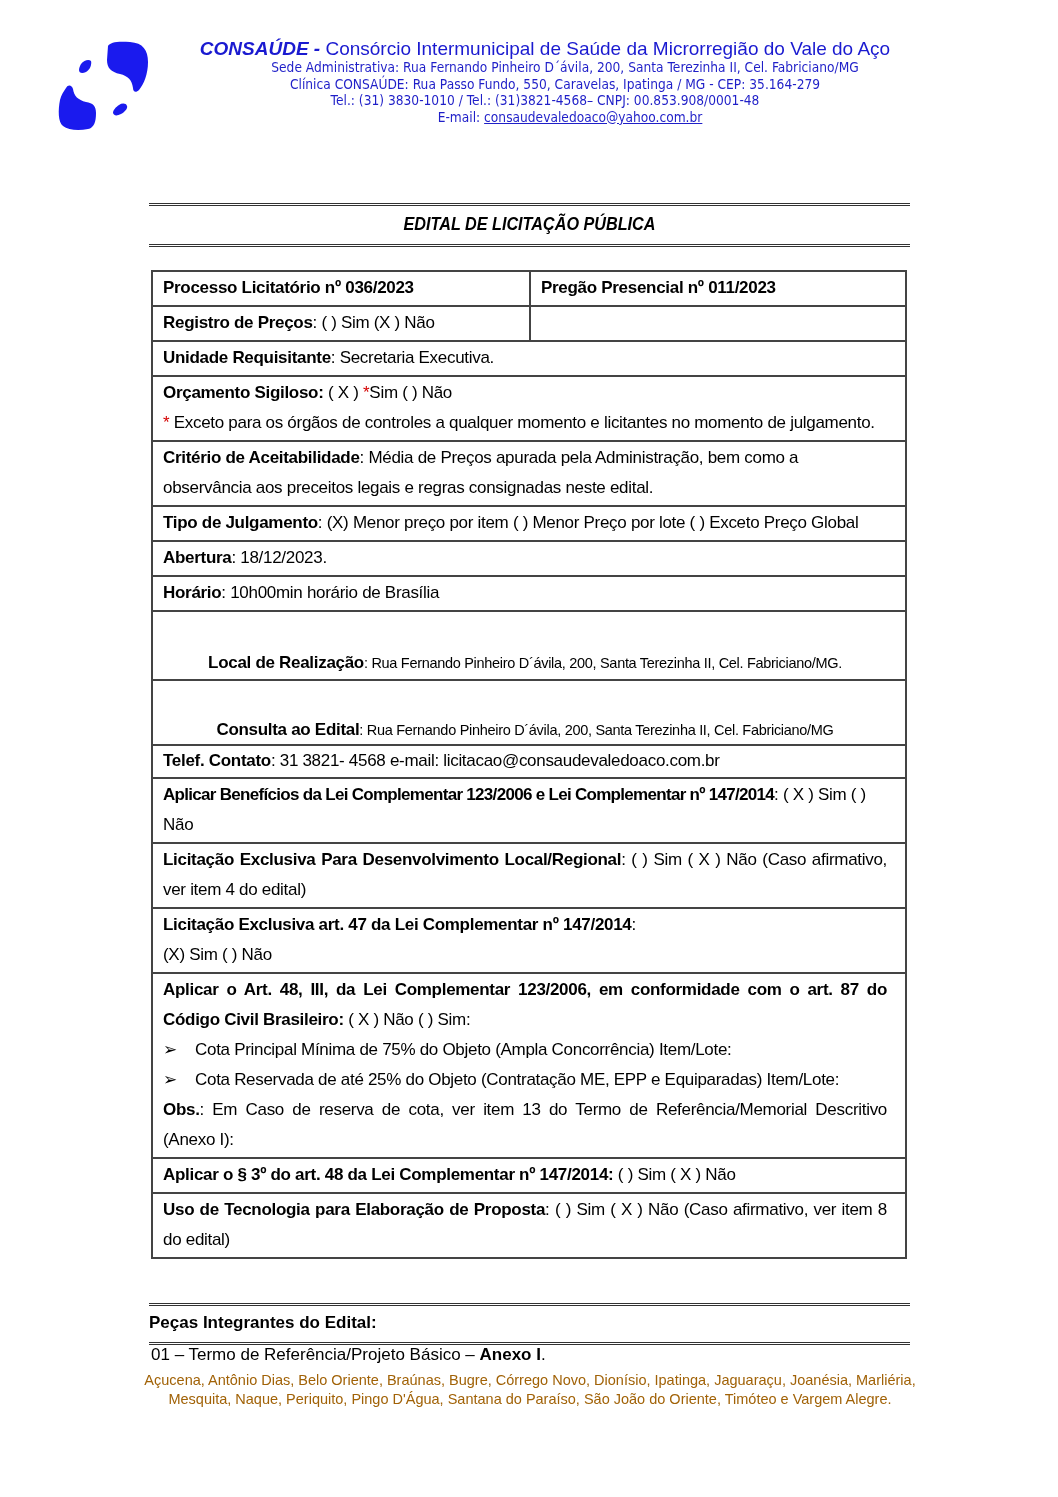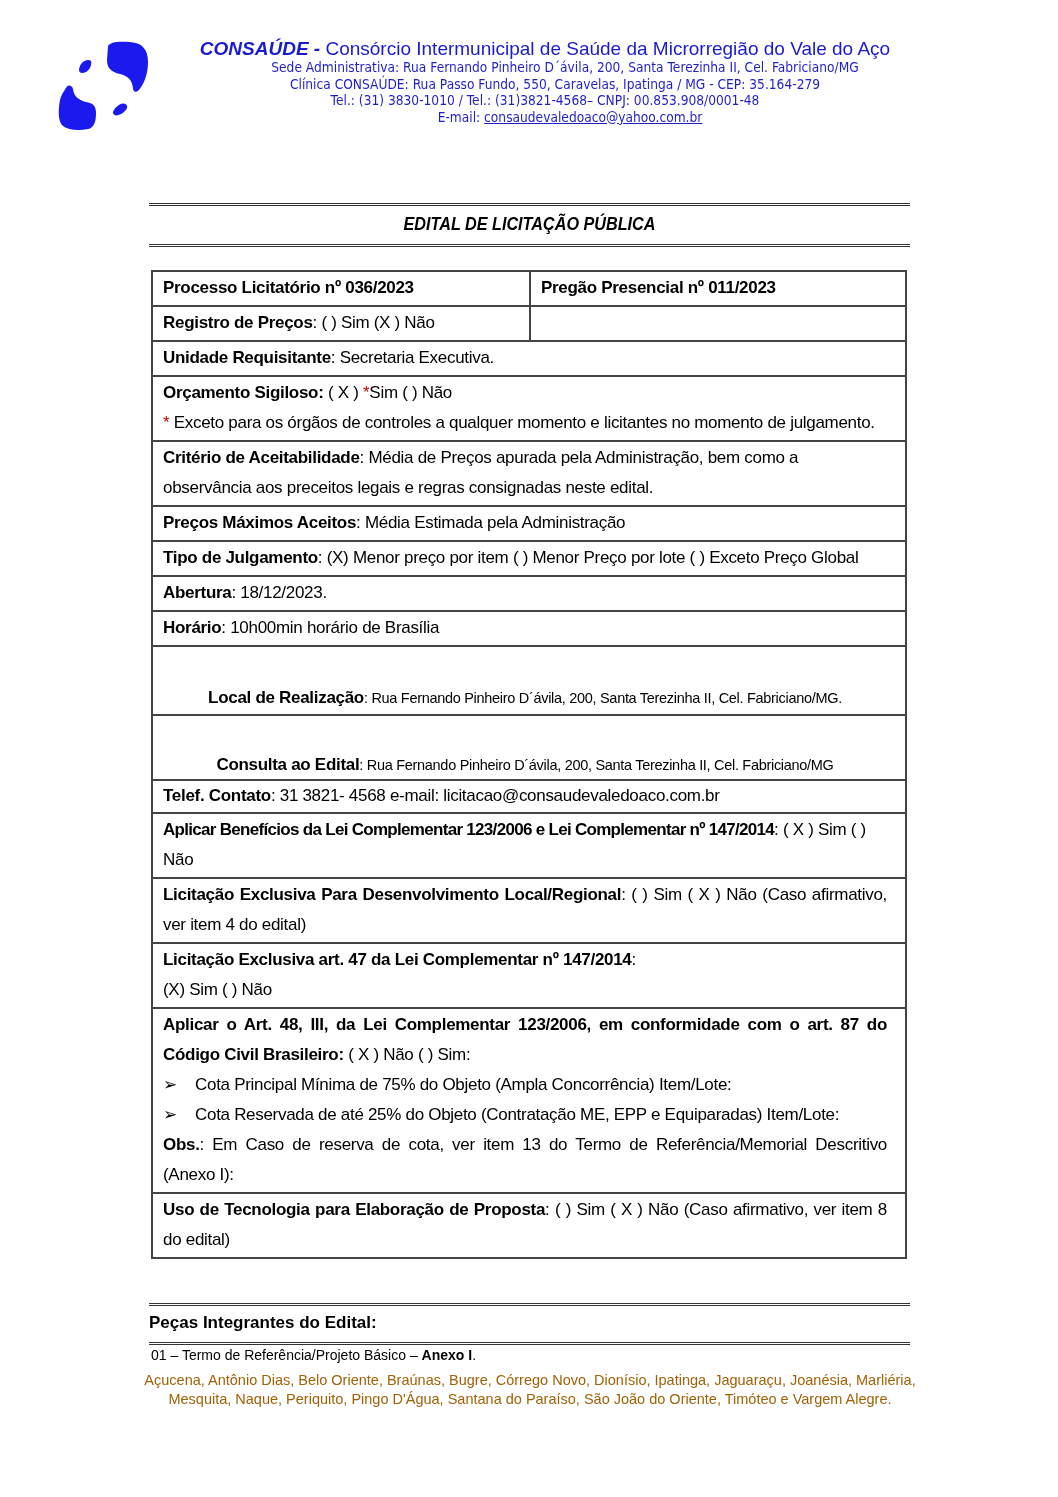"Preços Máximos Aceitos: Média Estimada" div.row { html: <div> <div> <span>Preços Máximos Aceitos</span><span>: Média Estimada pela Administração</span> </div> </div> -> none }
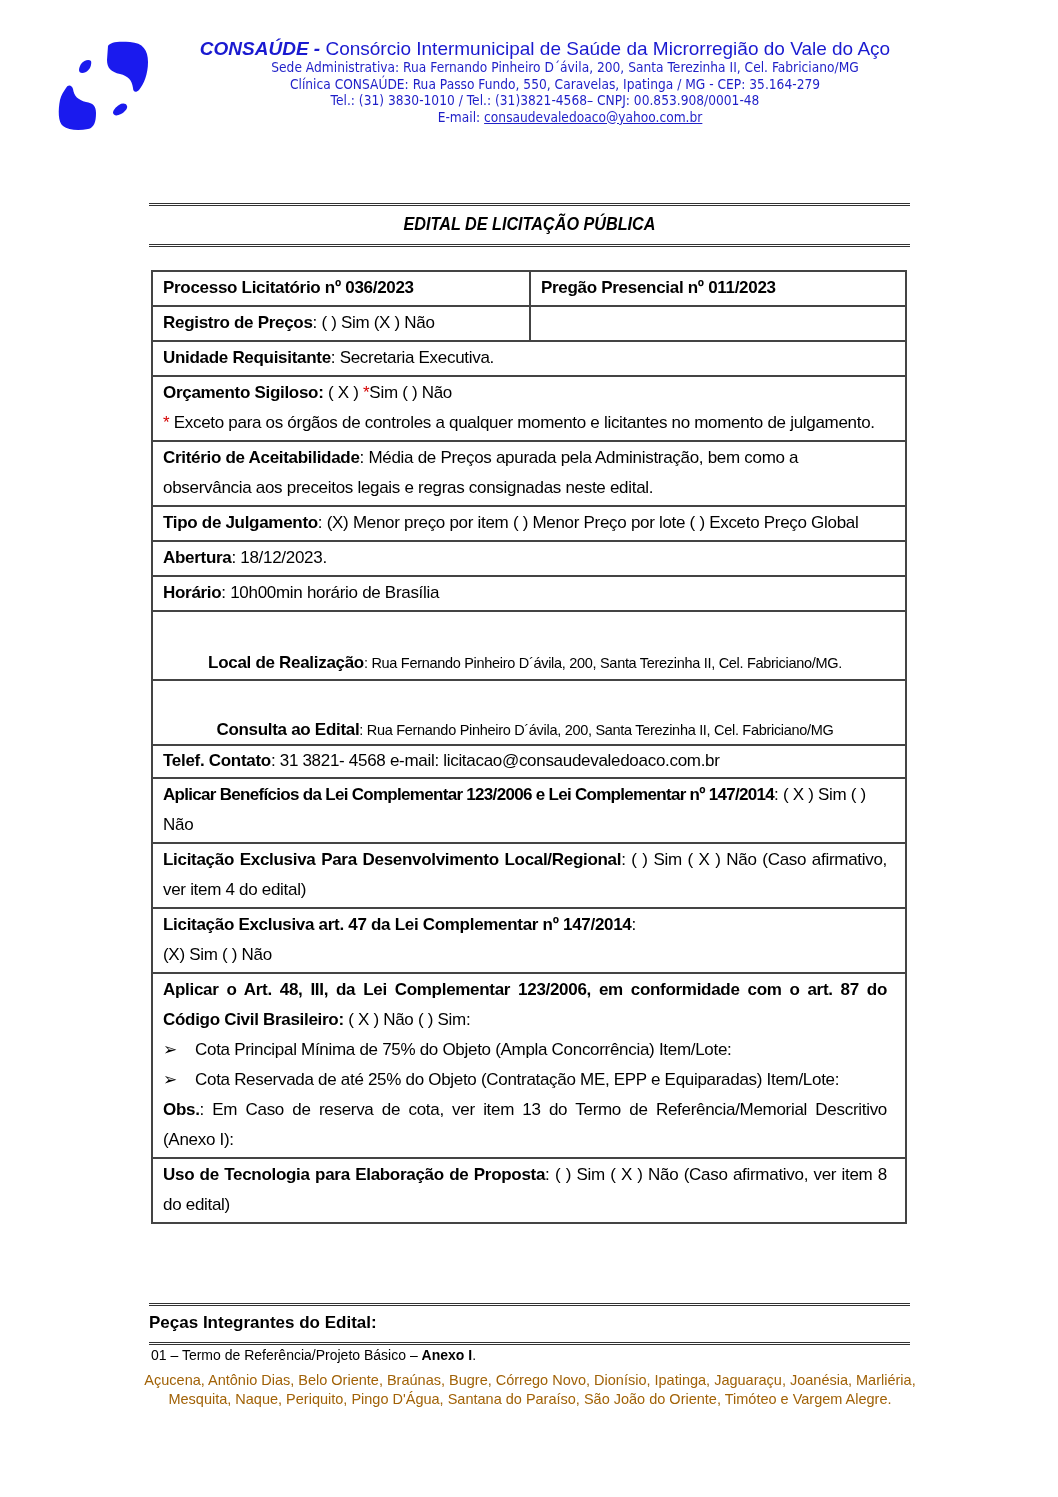"Aplicar o § 3º do" div.row { html: none -> <div> <div> <span>Aplicar o § 3º do art. 48 da Lei Complementar nº 147/2014:</span><span> ( ) Sim ( X ) Não</span> </div> </div> }
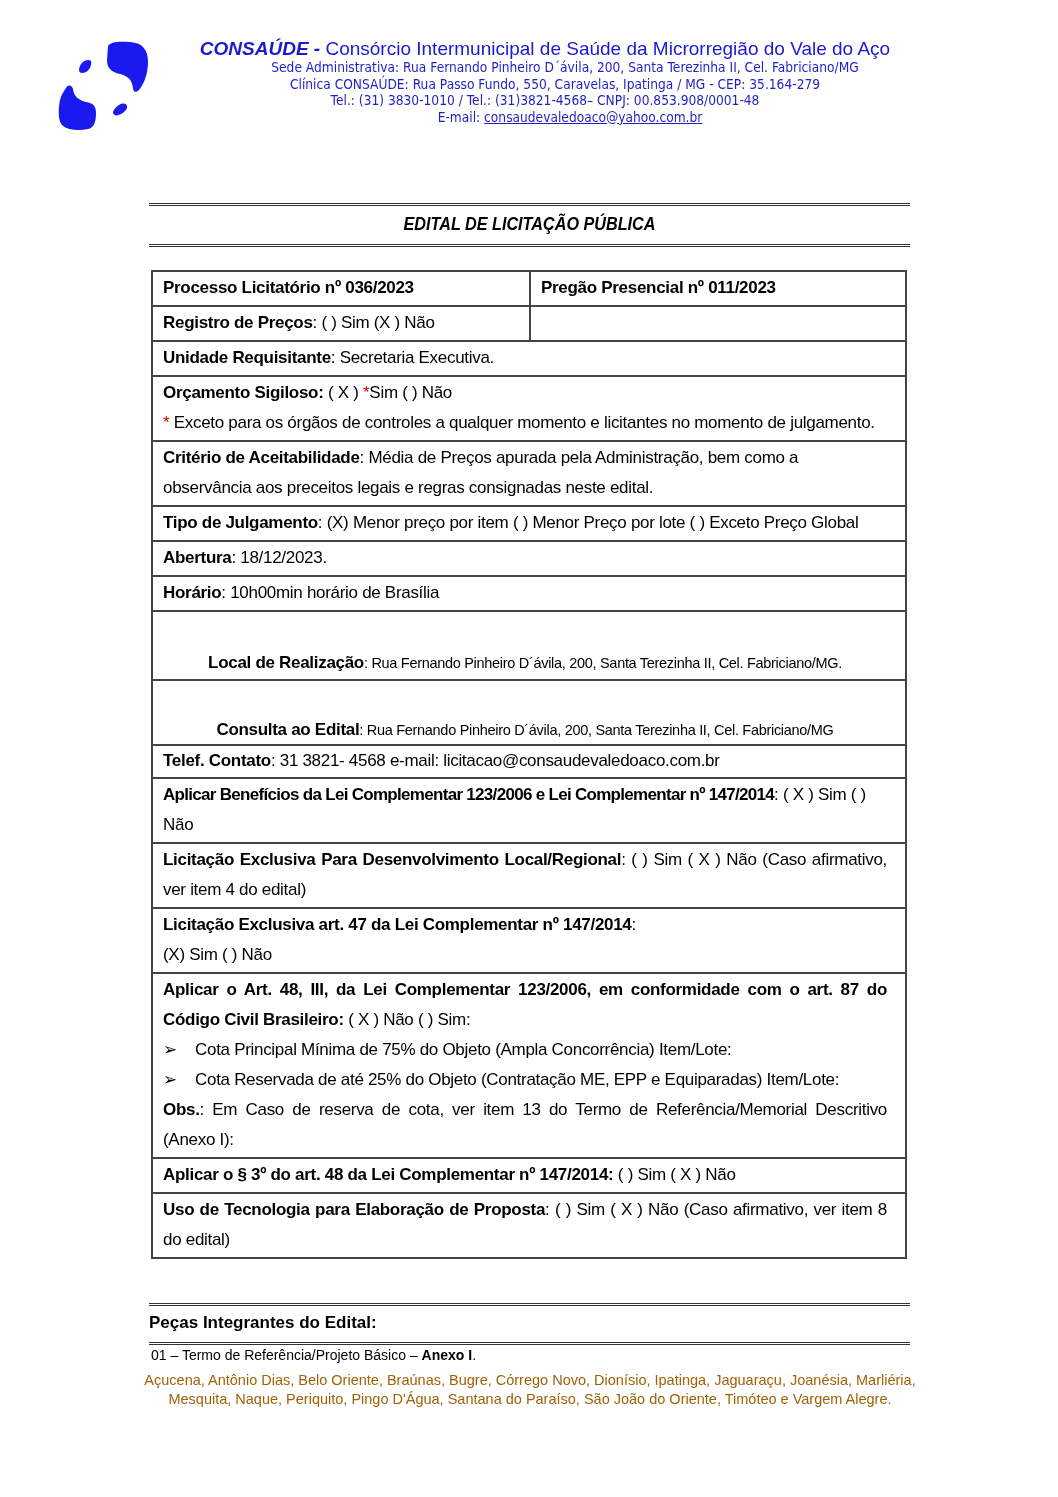"01 – Termo de Referência/Projeto" .anexo-line { font-size: 14px -> 17px }
